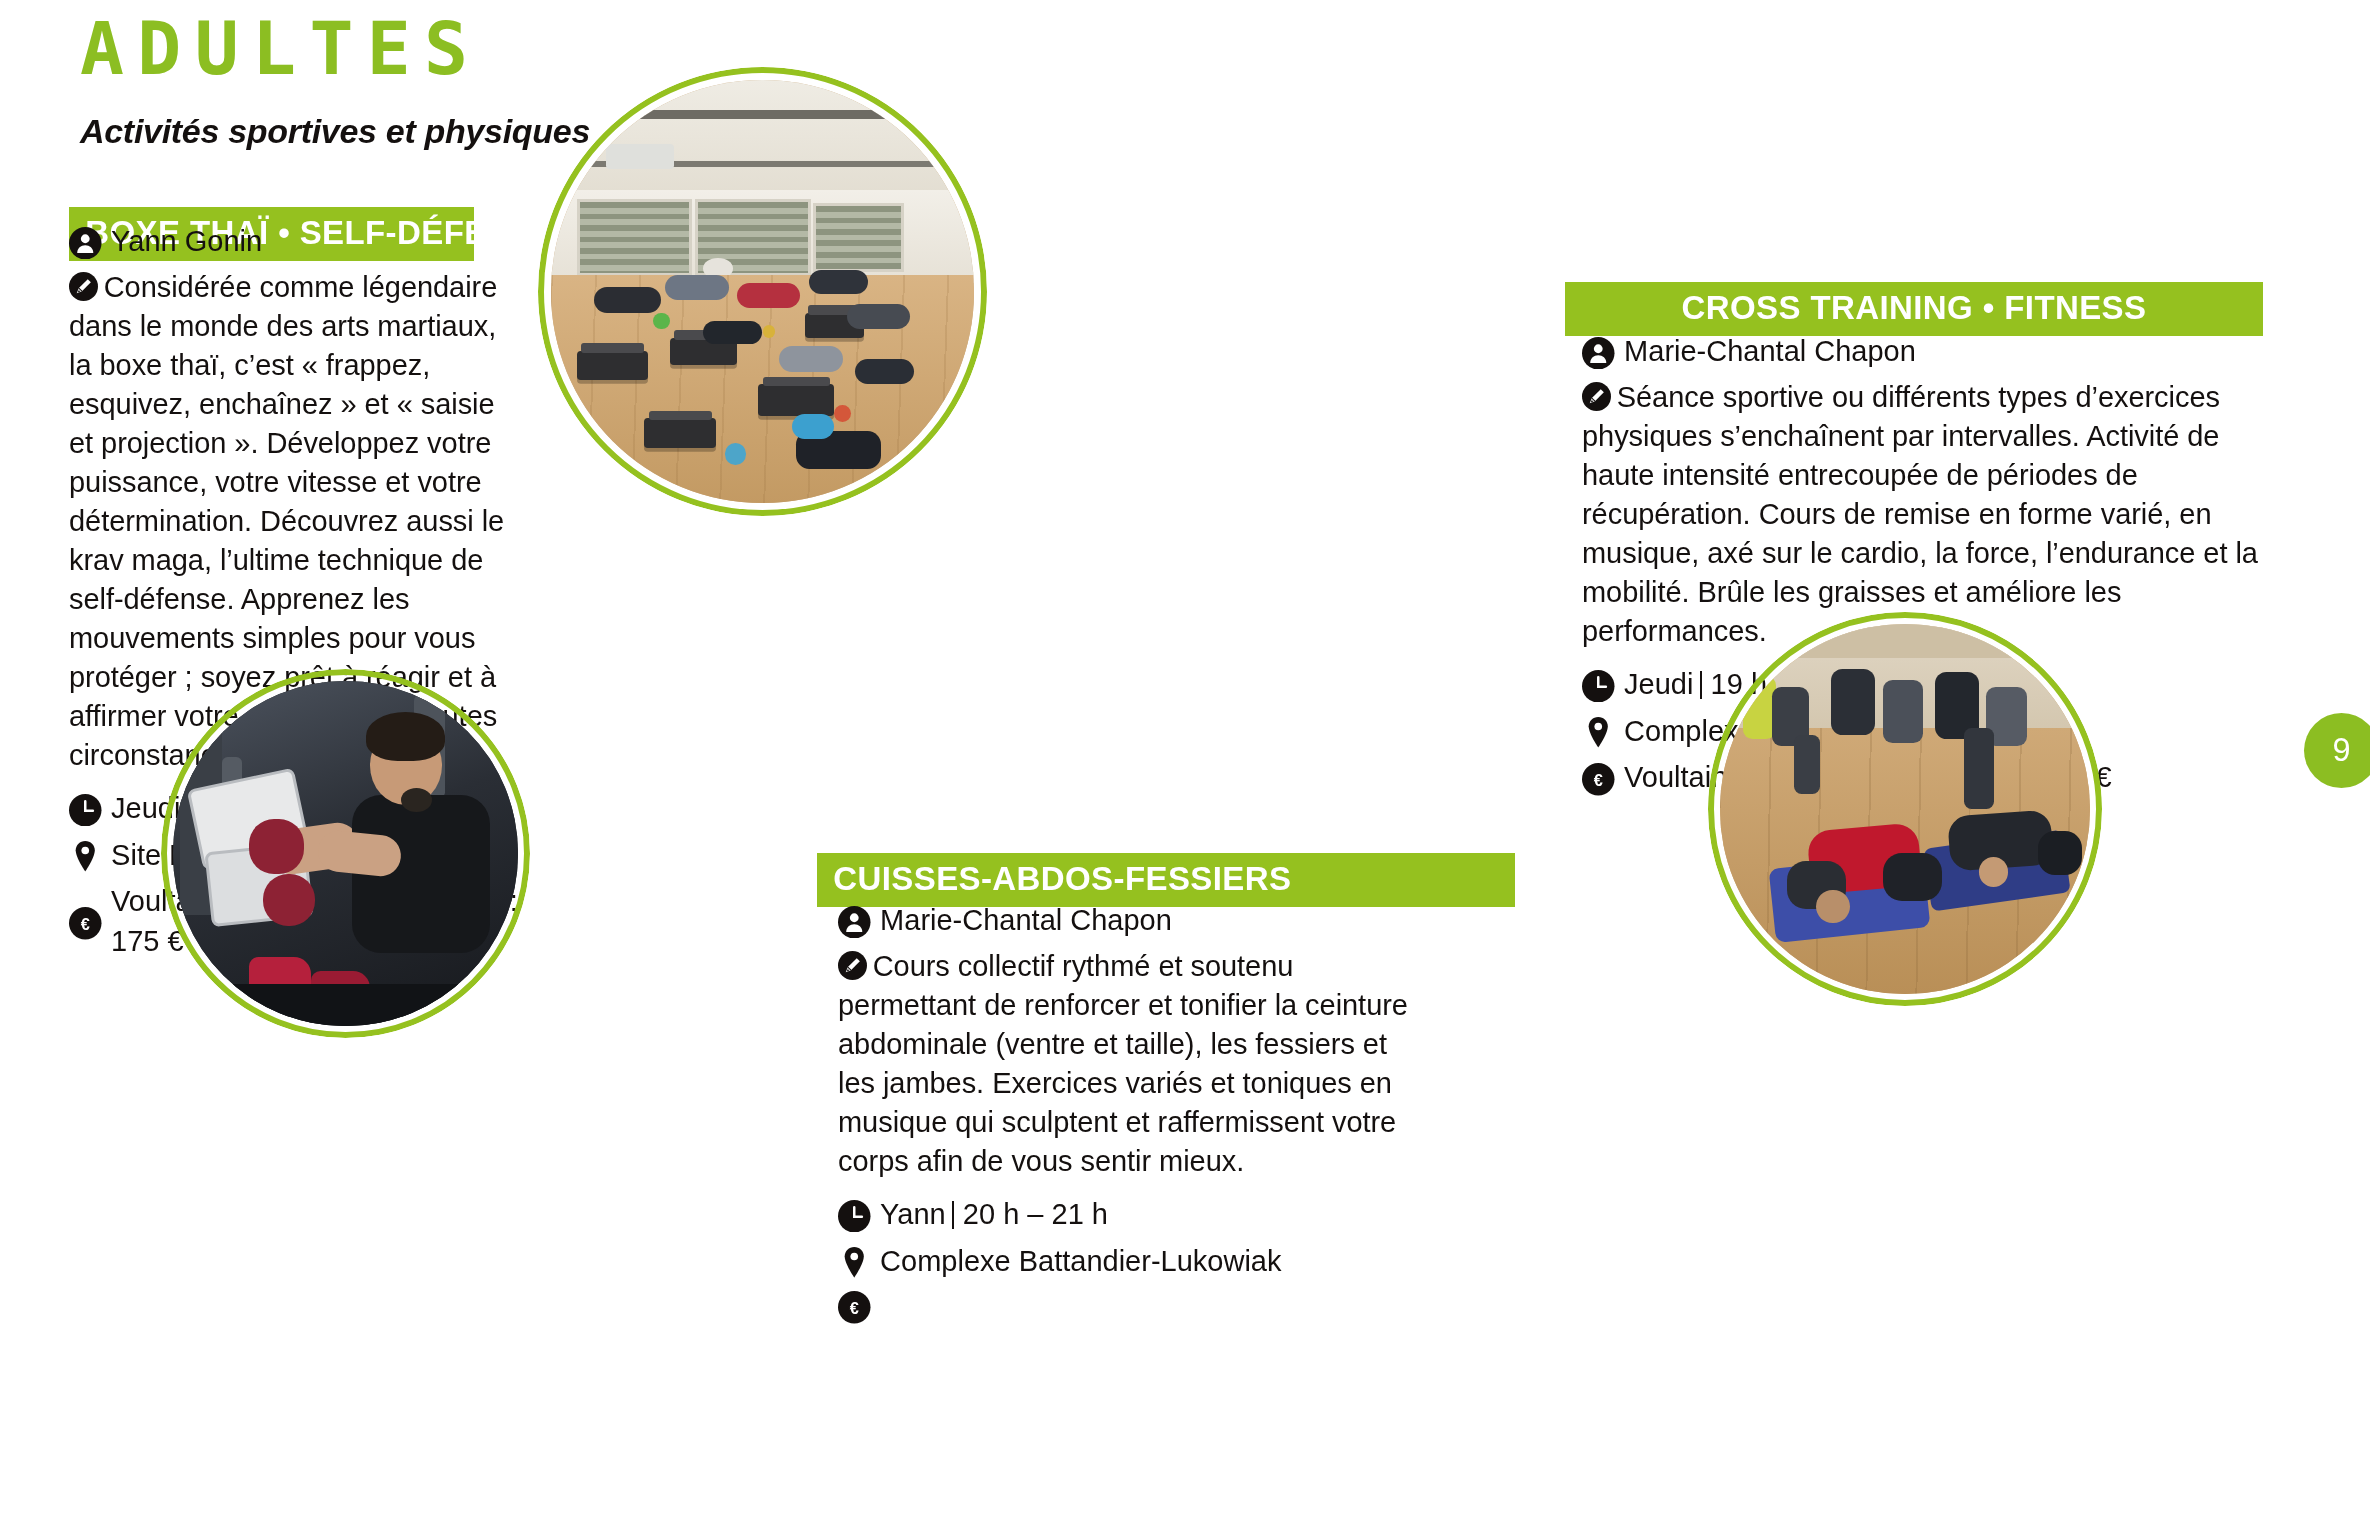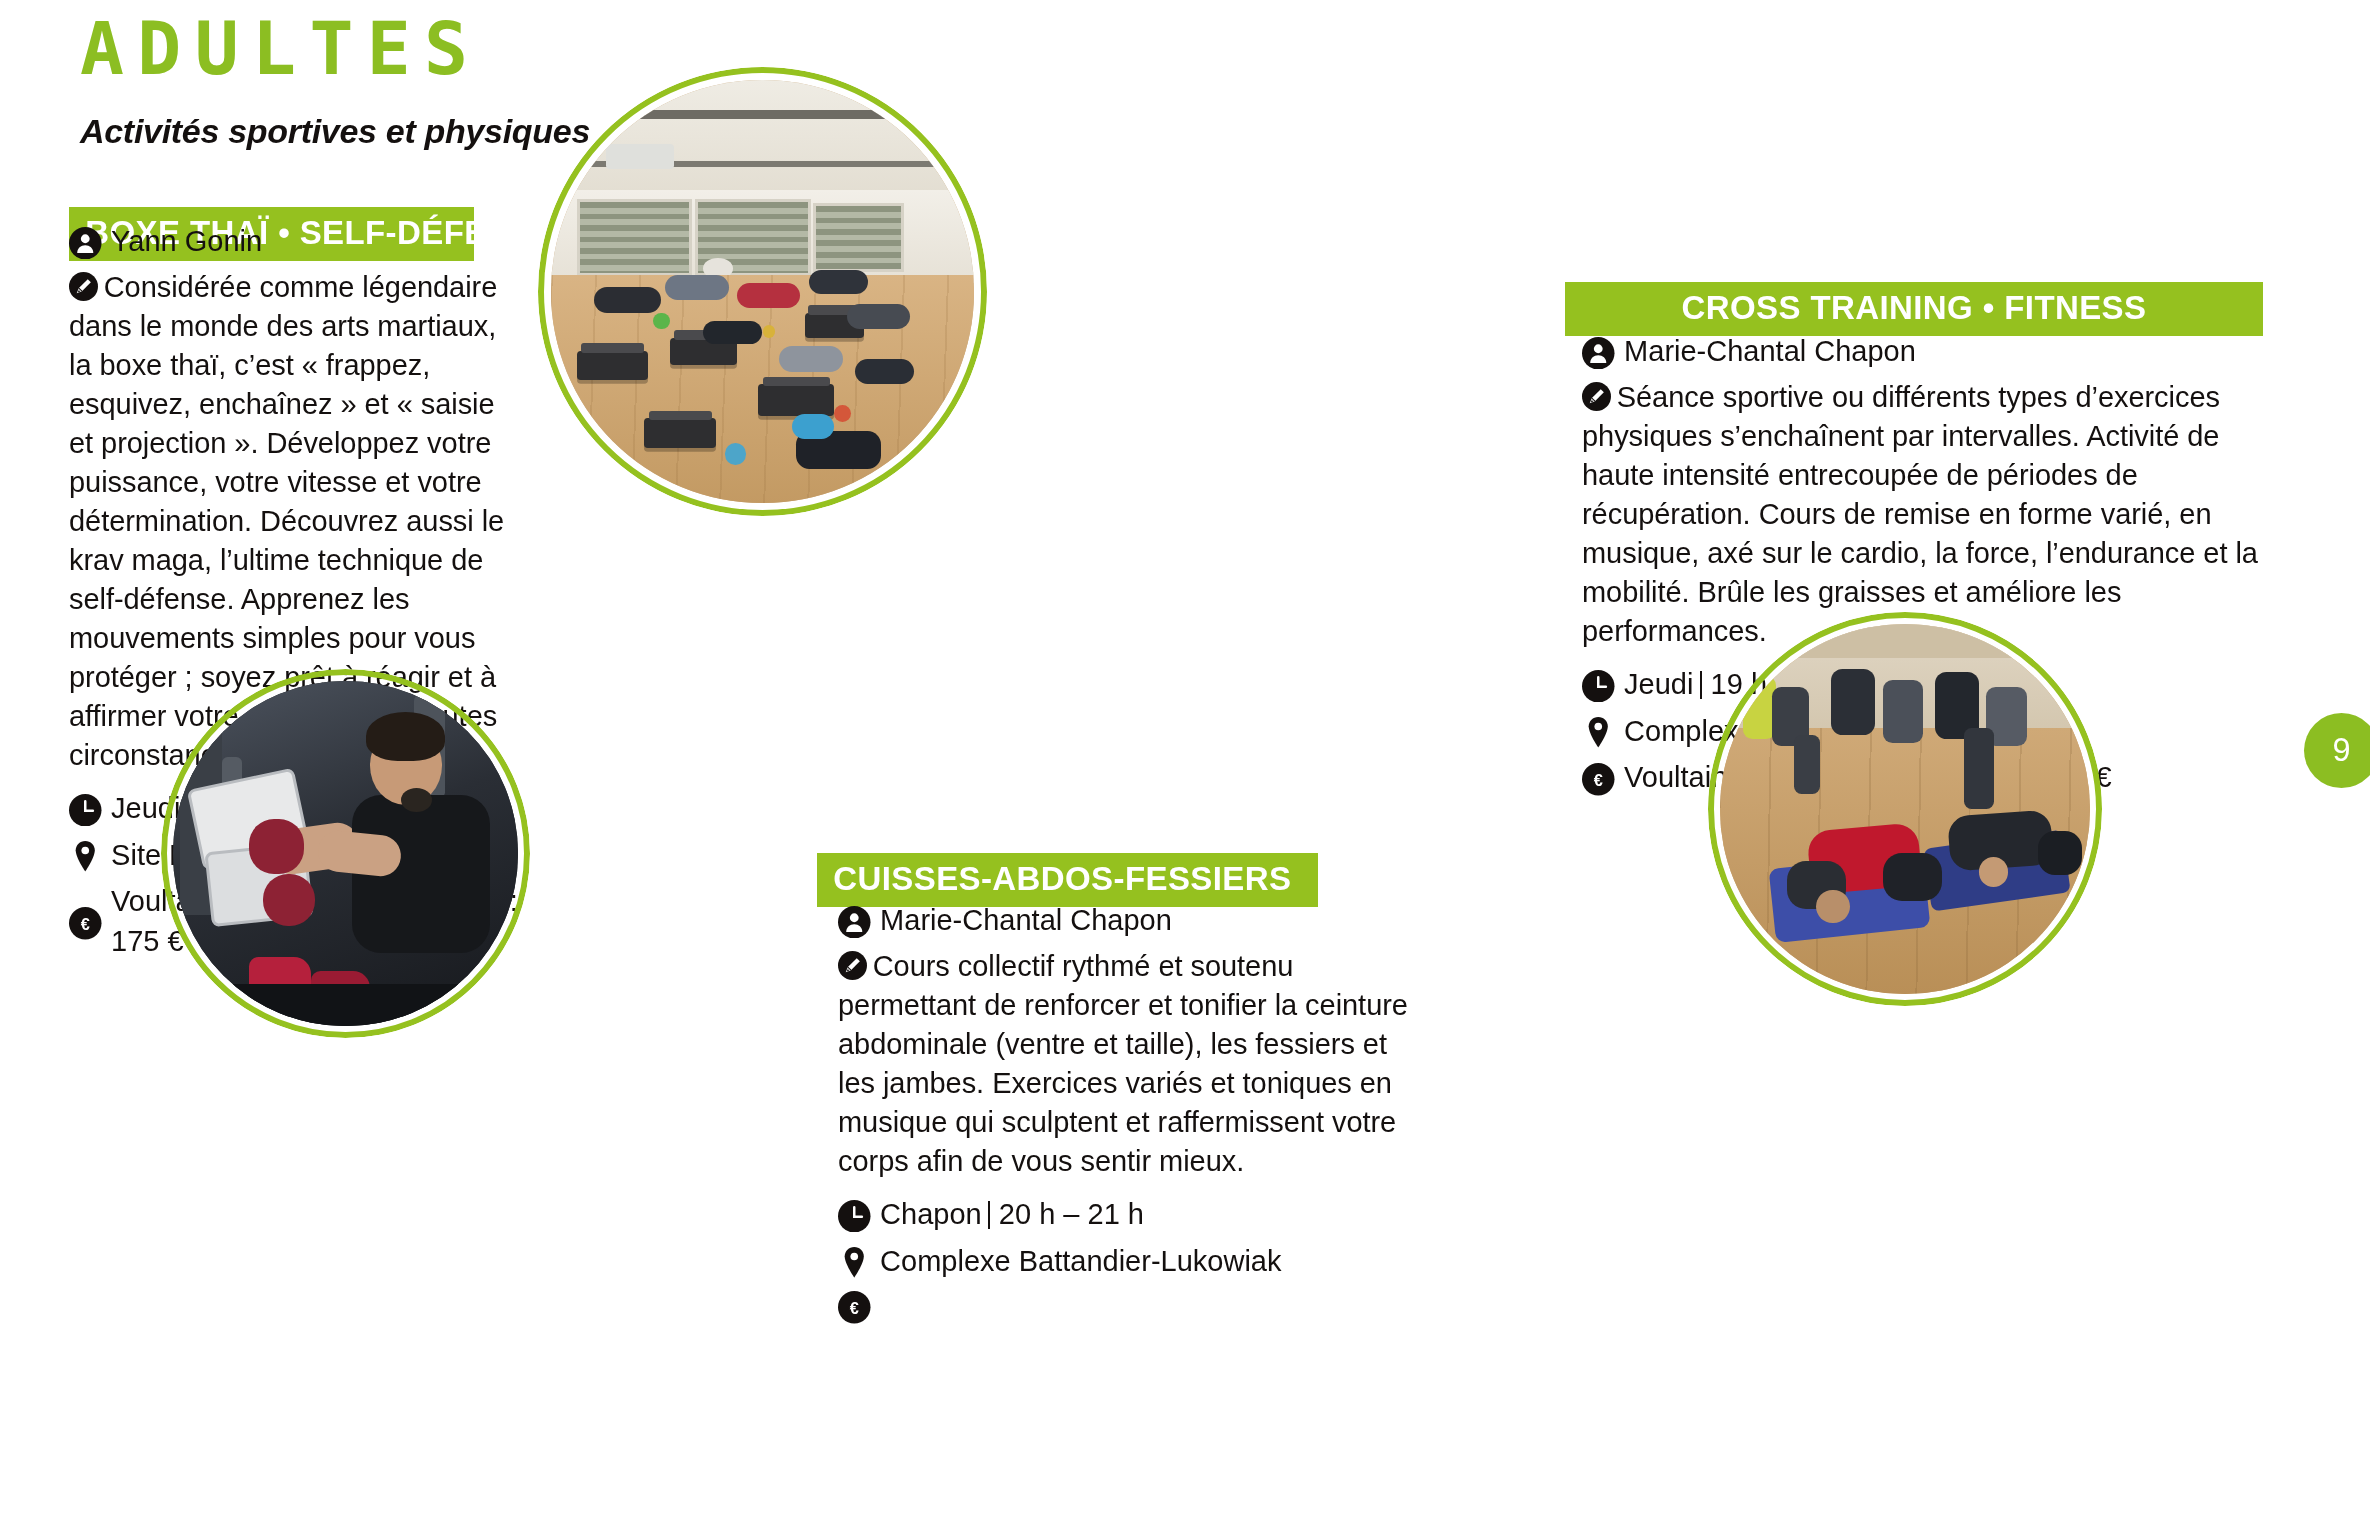"CUISSES-ABDOS-FESSIERS" div.section-bar { width: 501px -> 698px }
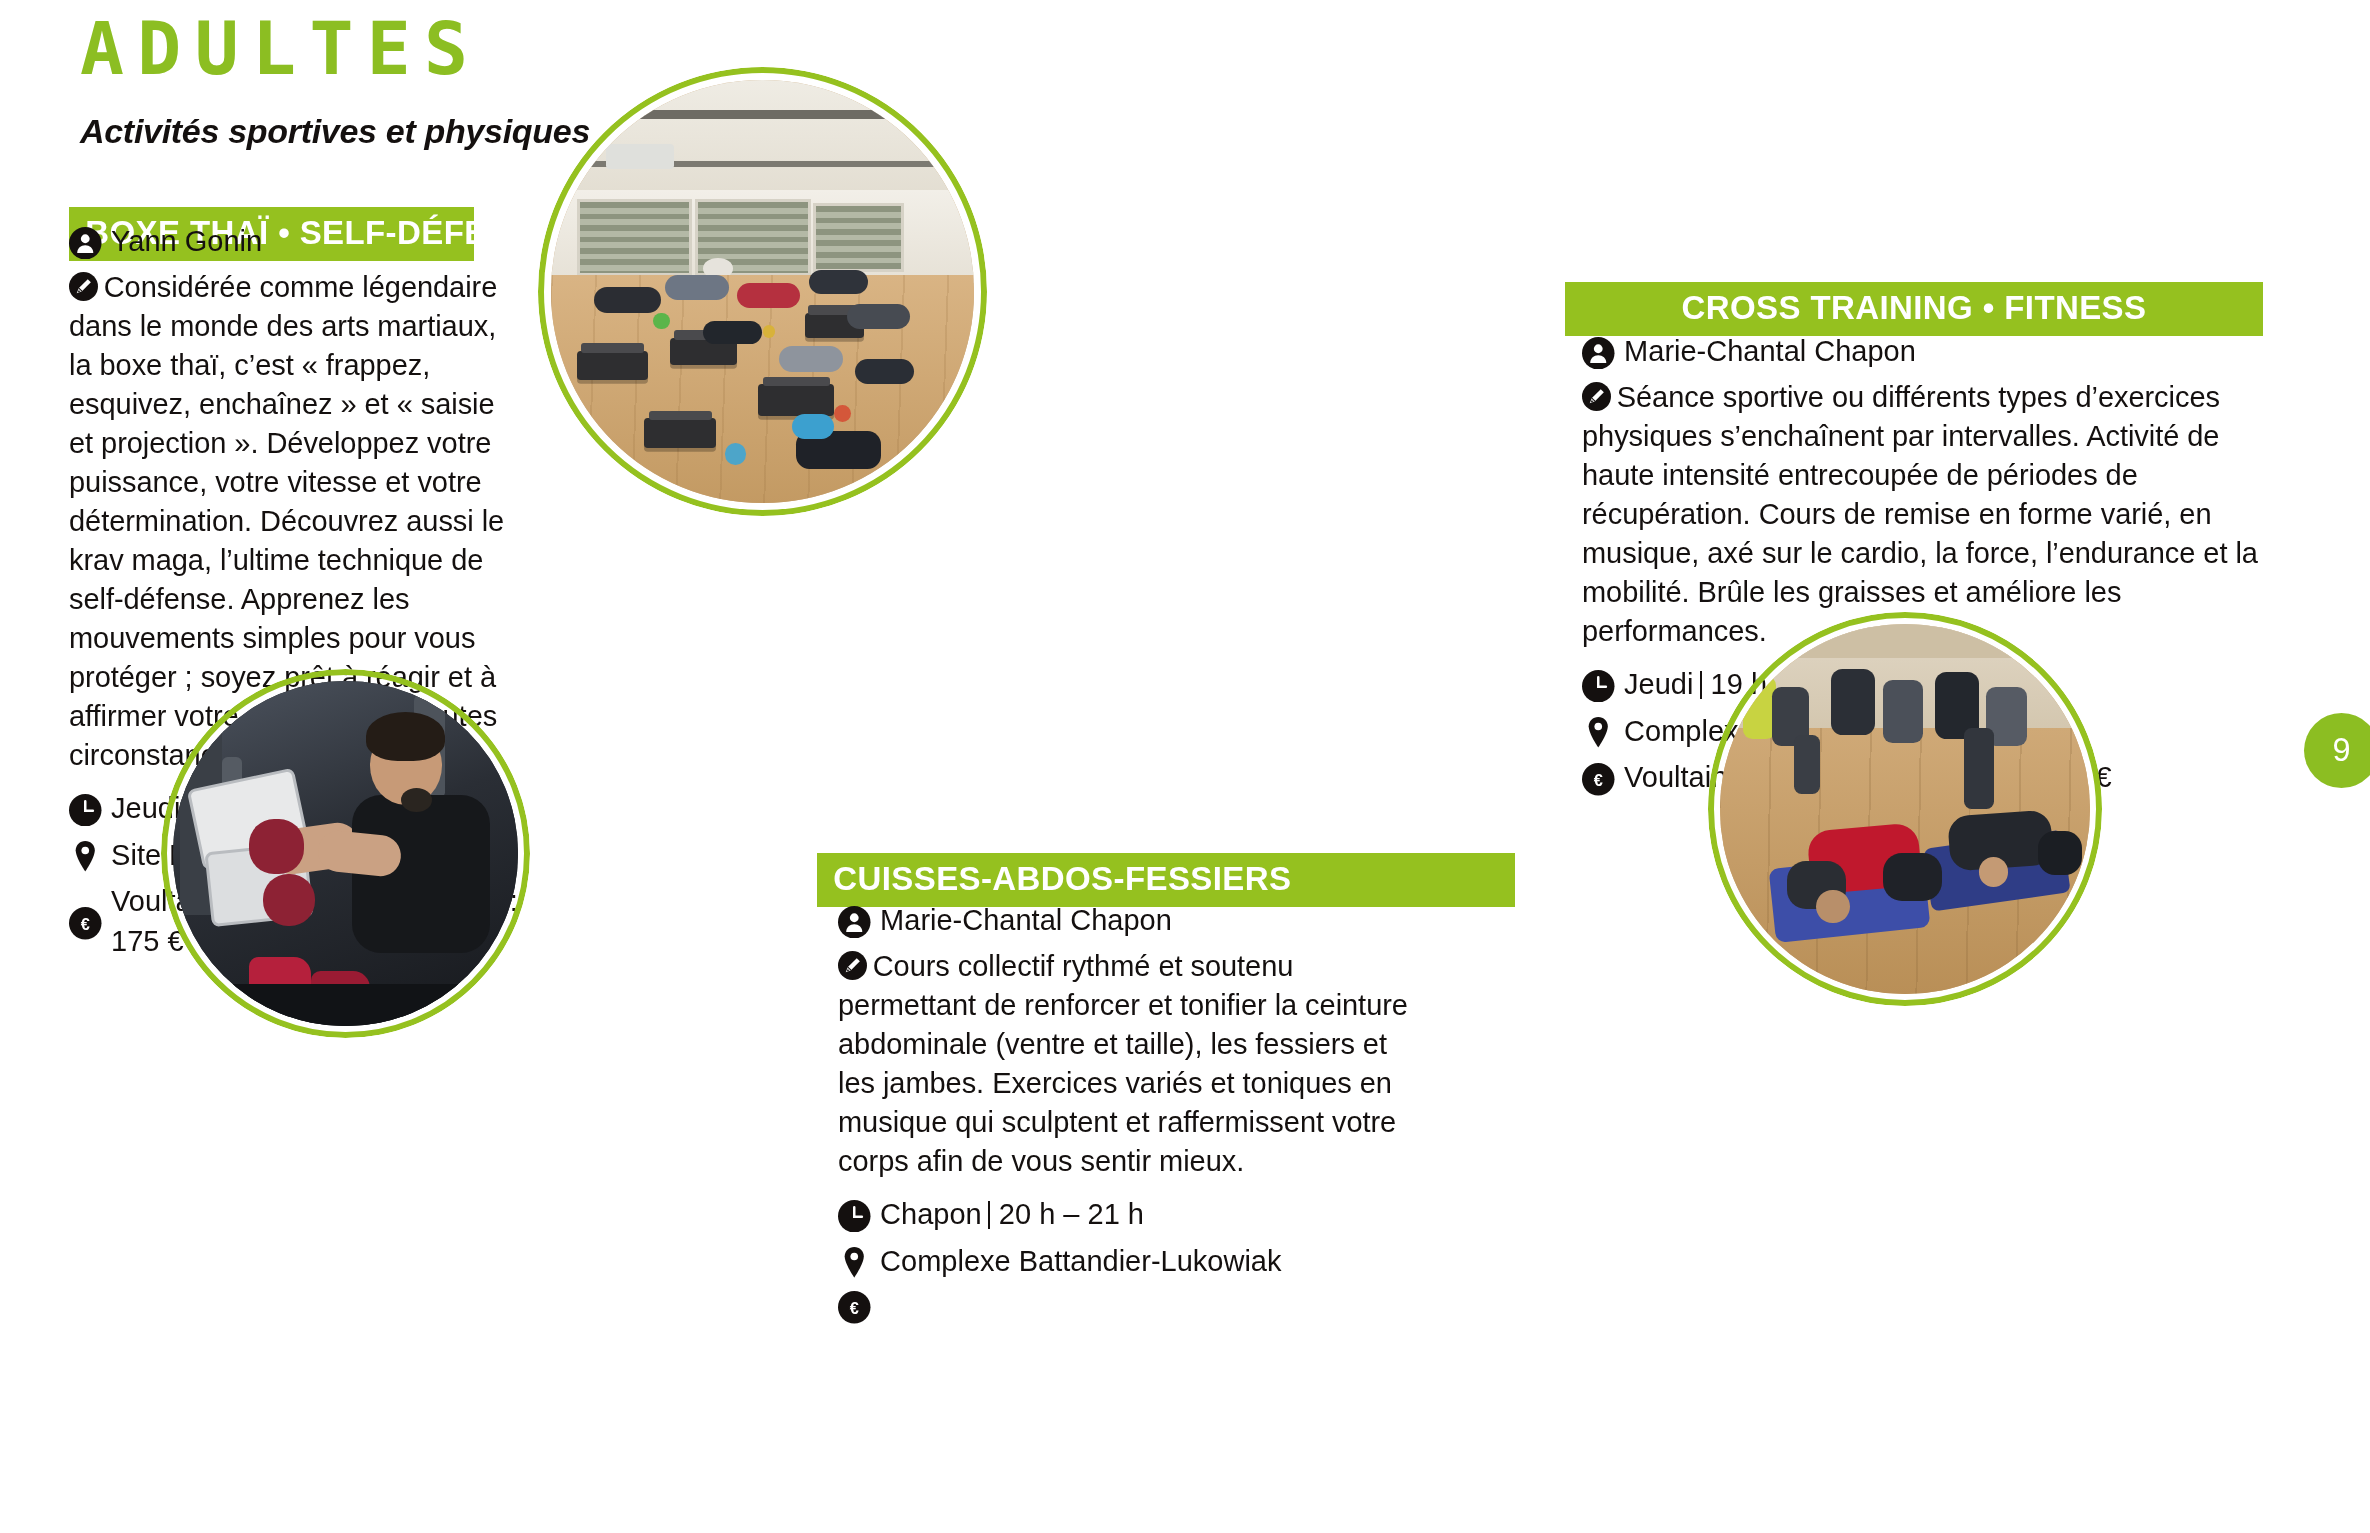"Chapon" b { text: Chapon -> Yann }
